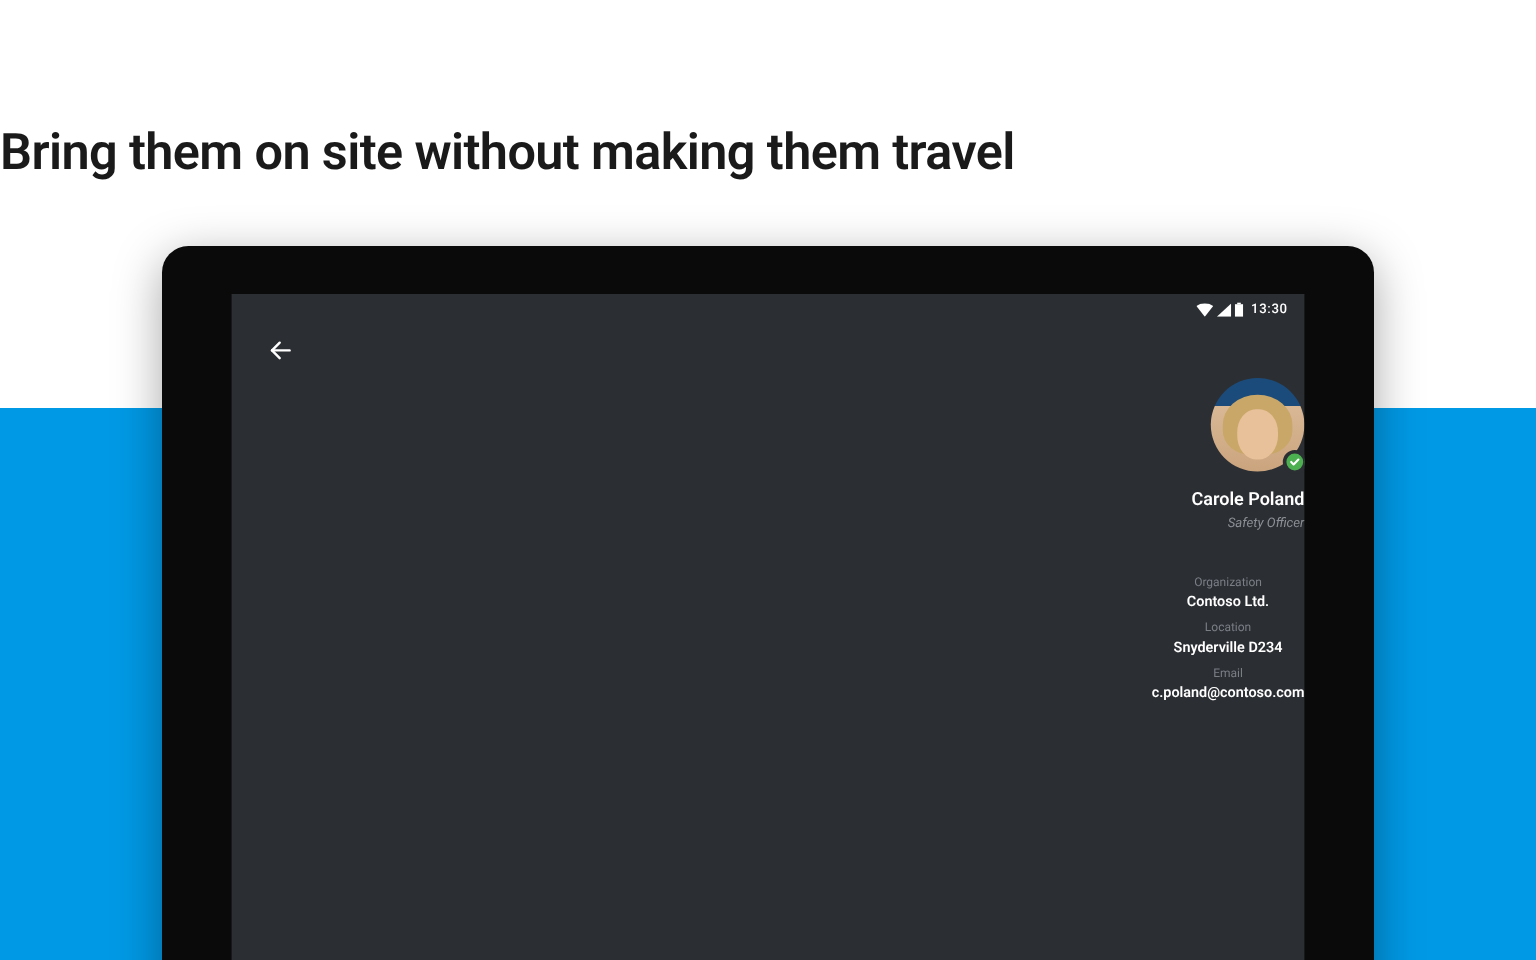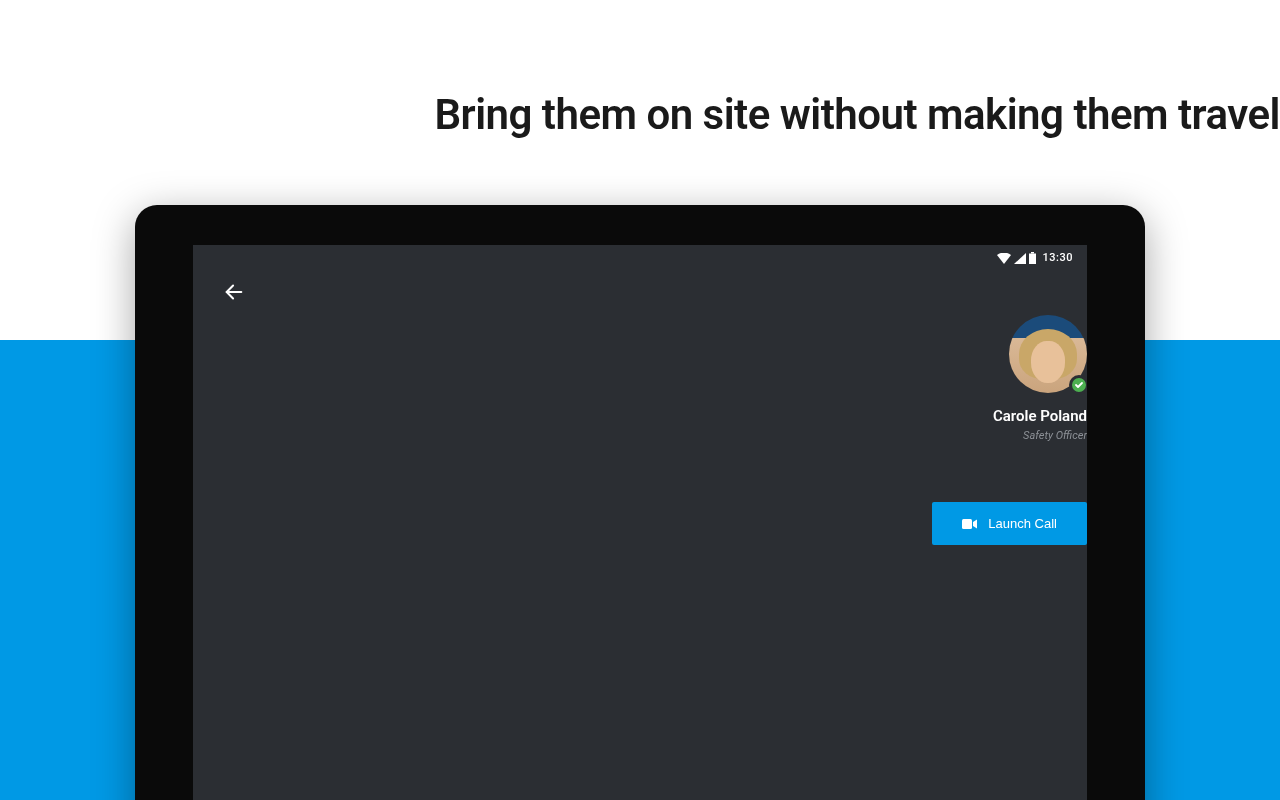"Bring them on site without" .headline { text-align: right -> left; top: 90px -> 103px }
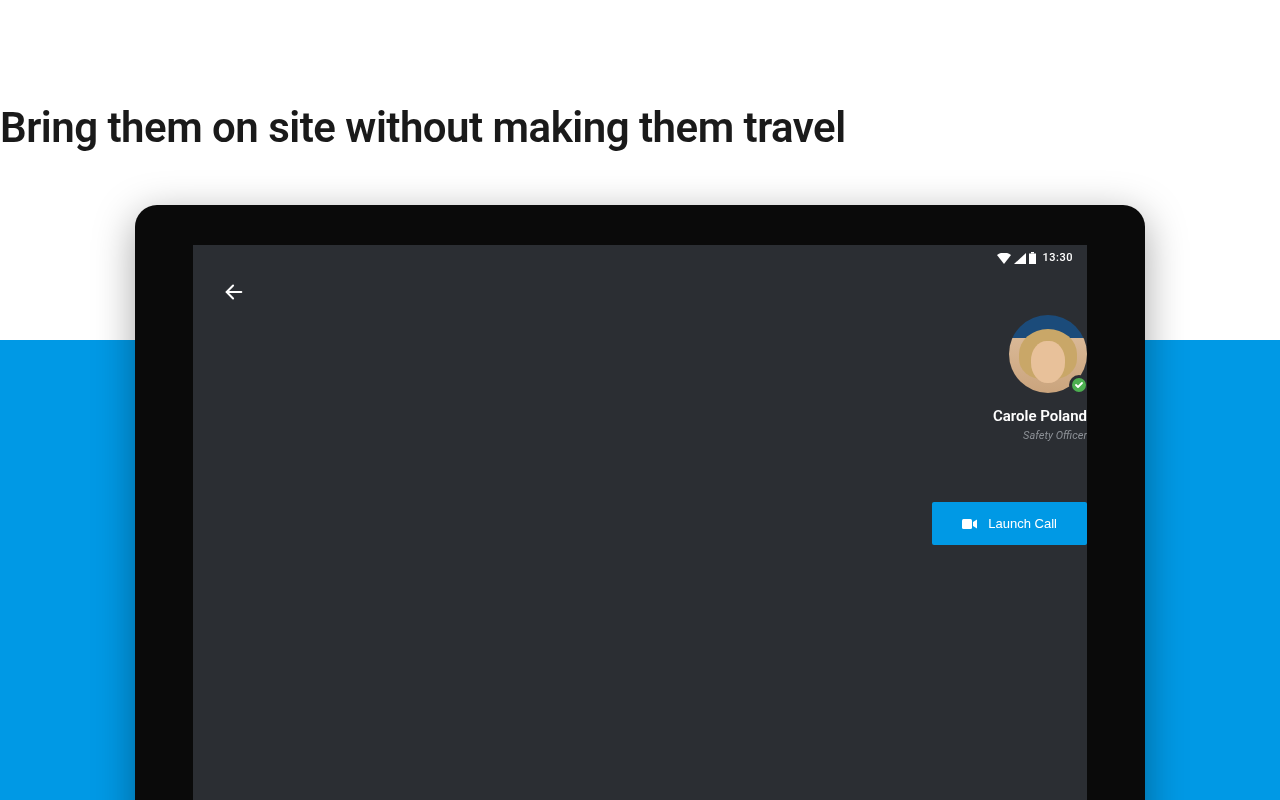"Organization" div.details { html: none -> <div> <div>Organization</div> <div>Contoso Ltd.</div> <div>Location</div> <div>Snyderville D234</div> <div>Email</div> <div>c.poland@contoso.com</div> </div> }
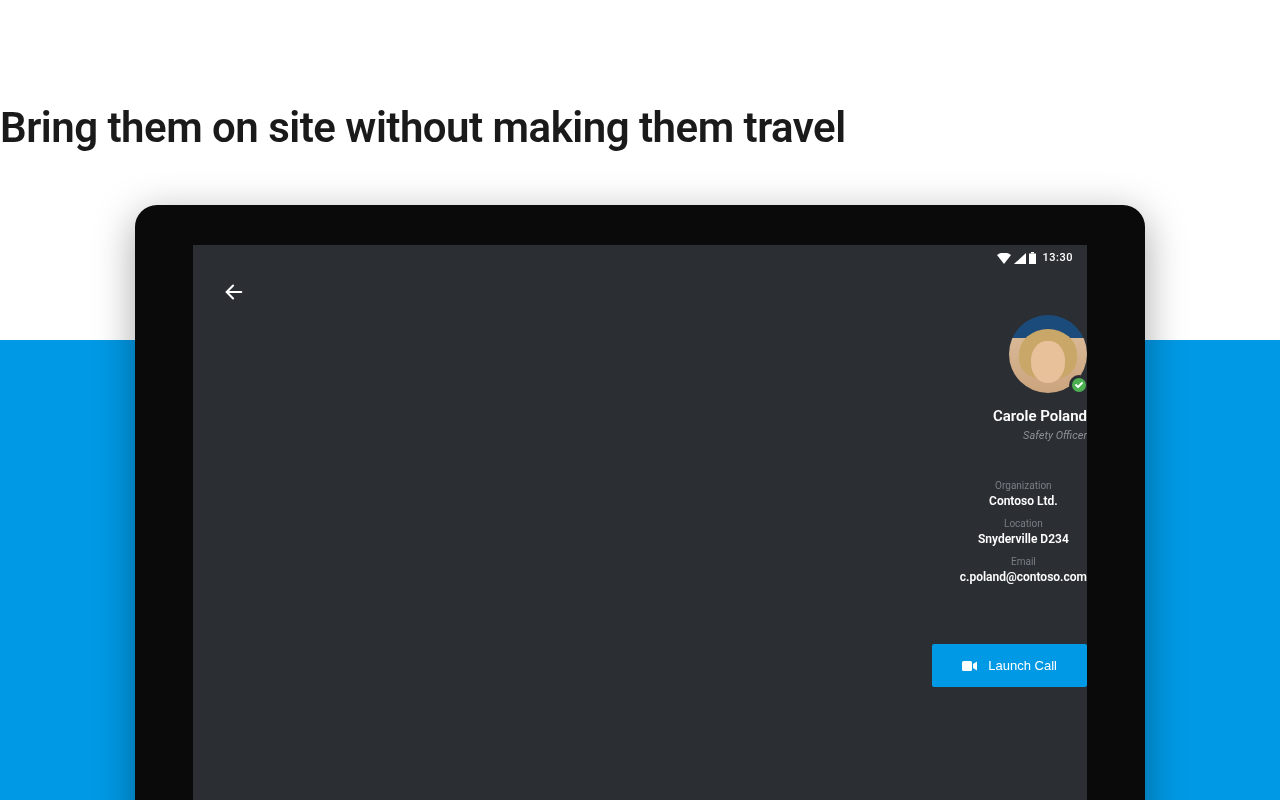"Launch Call" button.launch-btn { html: <button> <span> <svg> <rect></rect> <path></path> </svg> </span> <span>Launch Call</span> </button> -> none }
